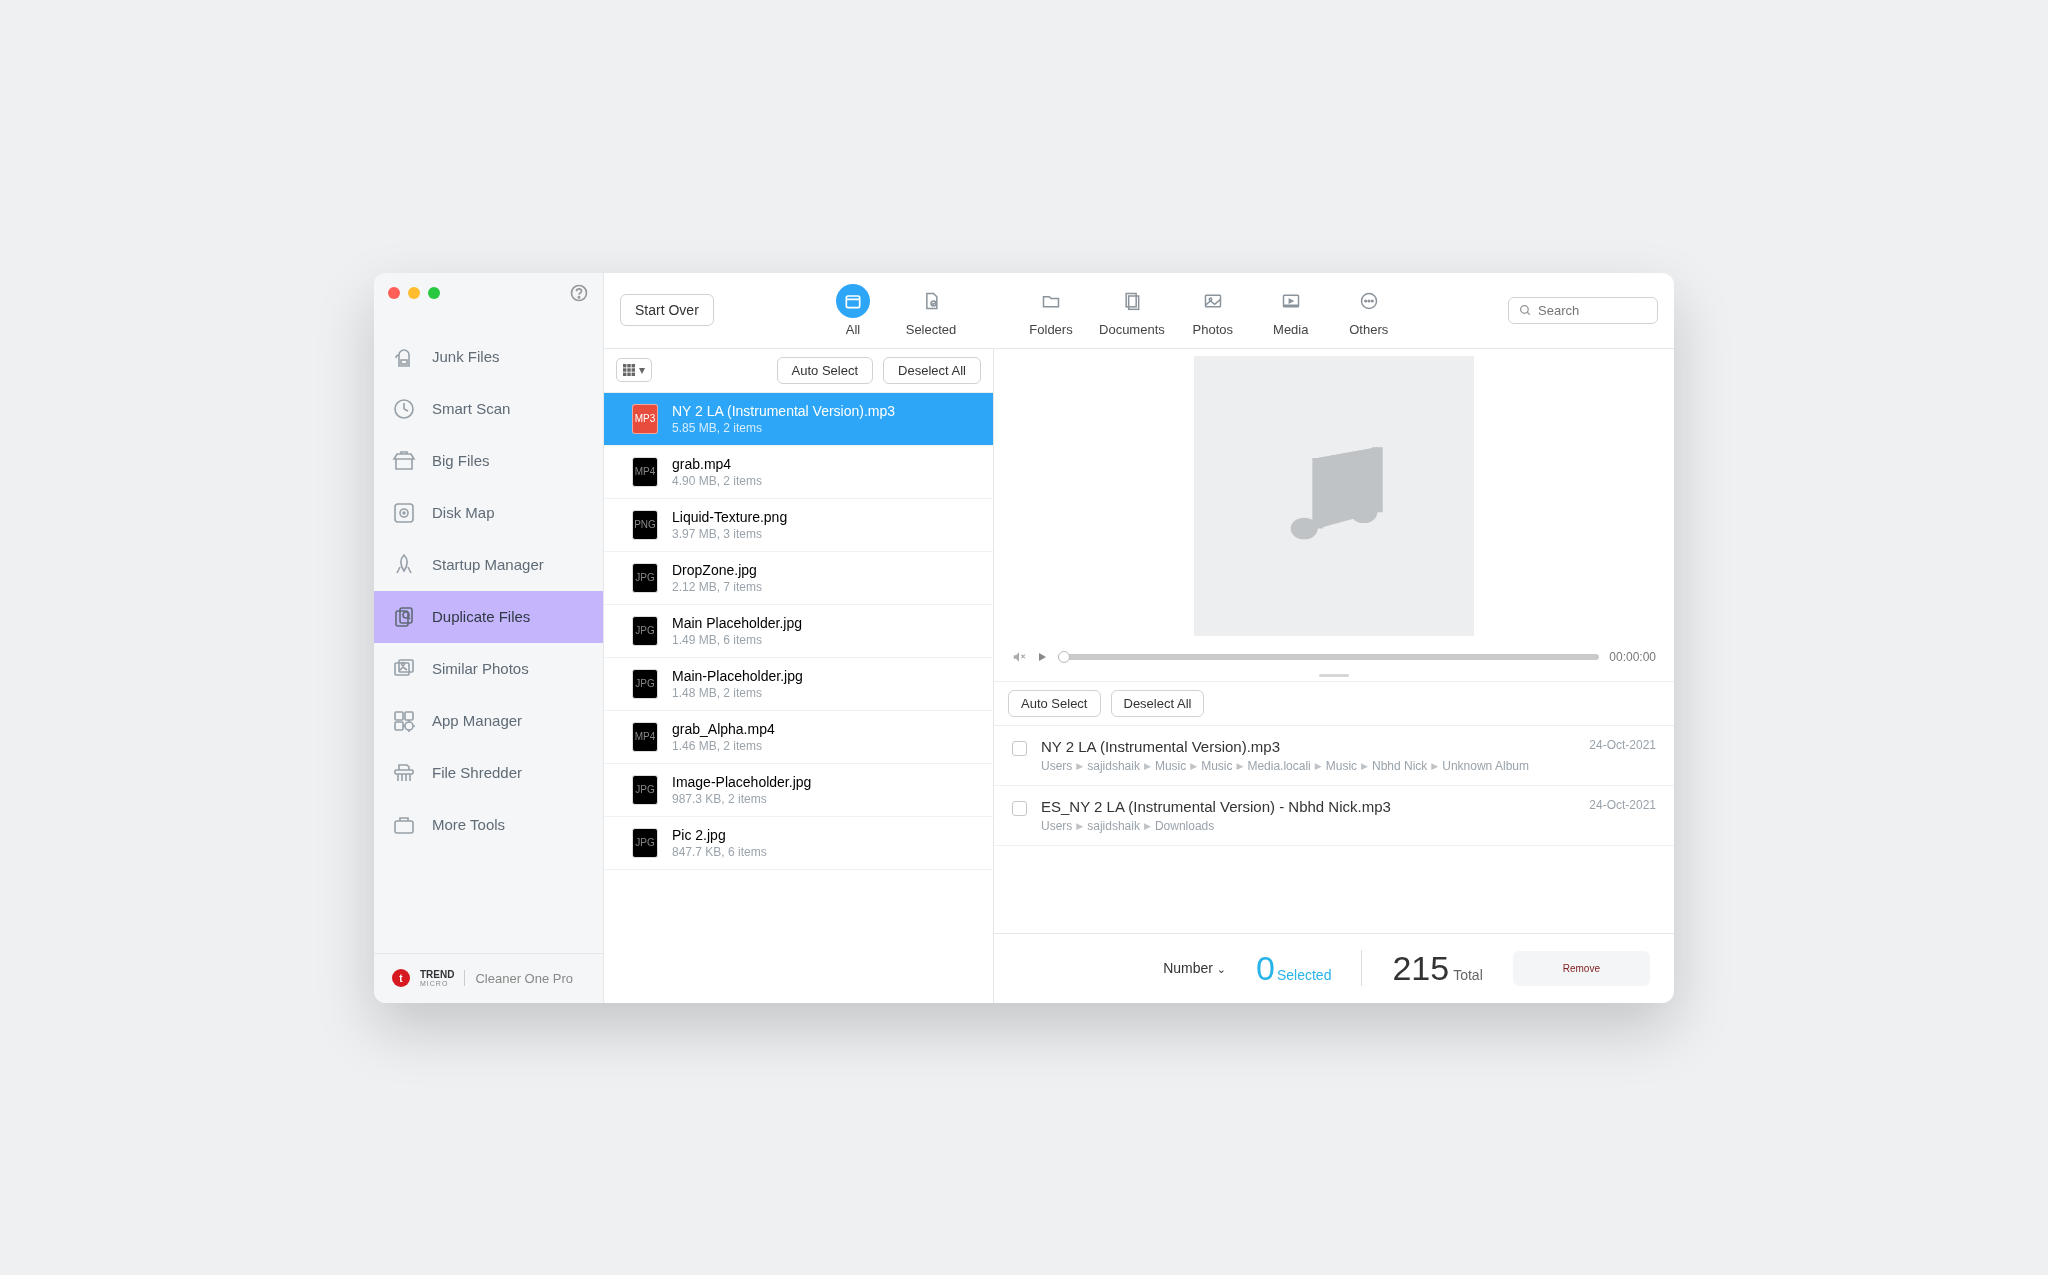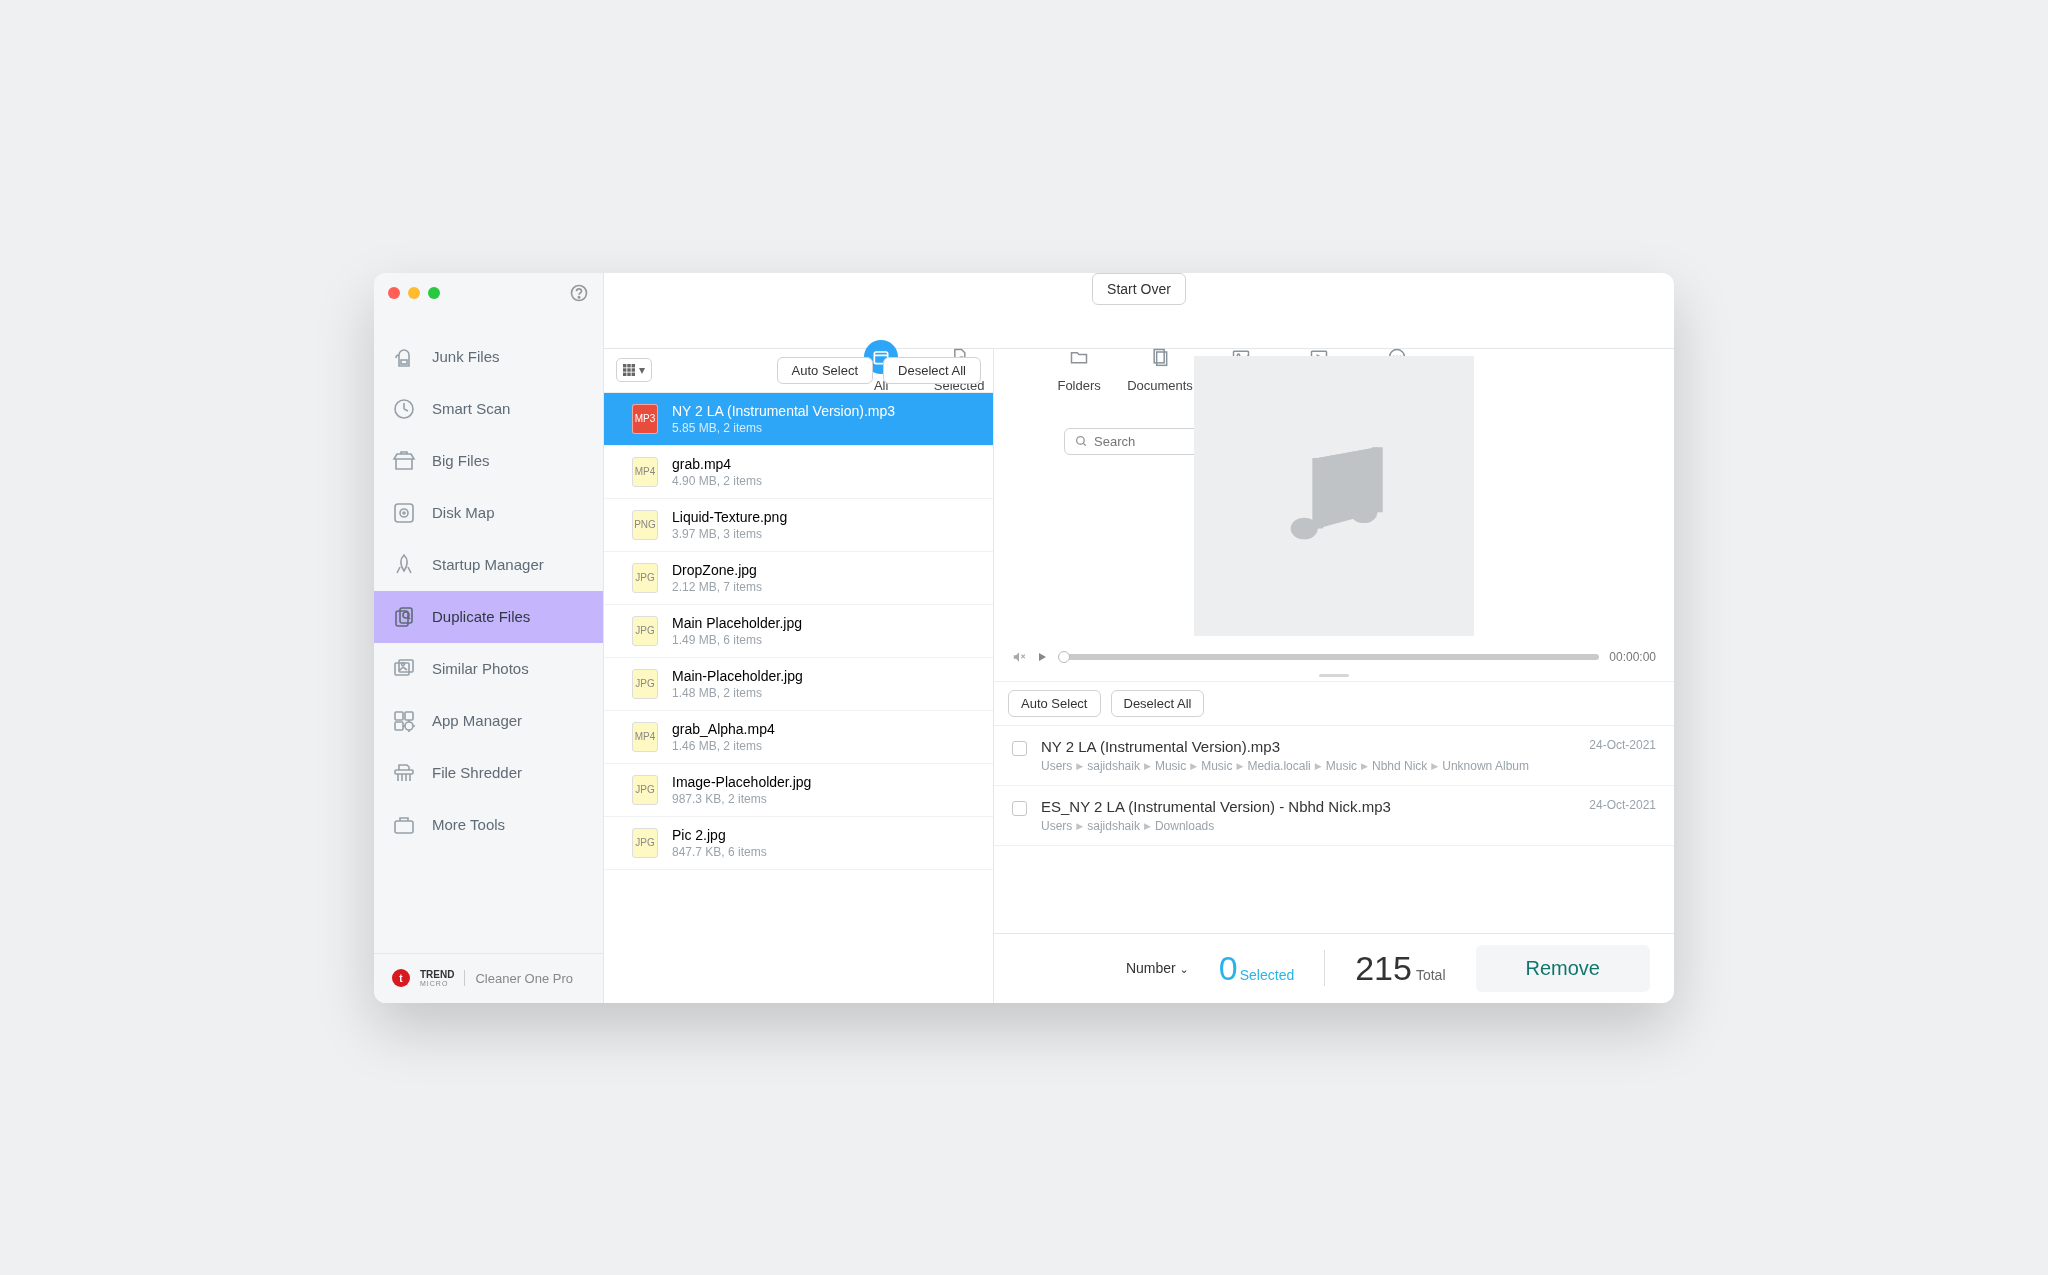"Start Over" .toolbar { flex-direction: column -> none; gap: 35px -> 12px }
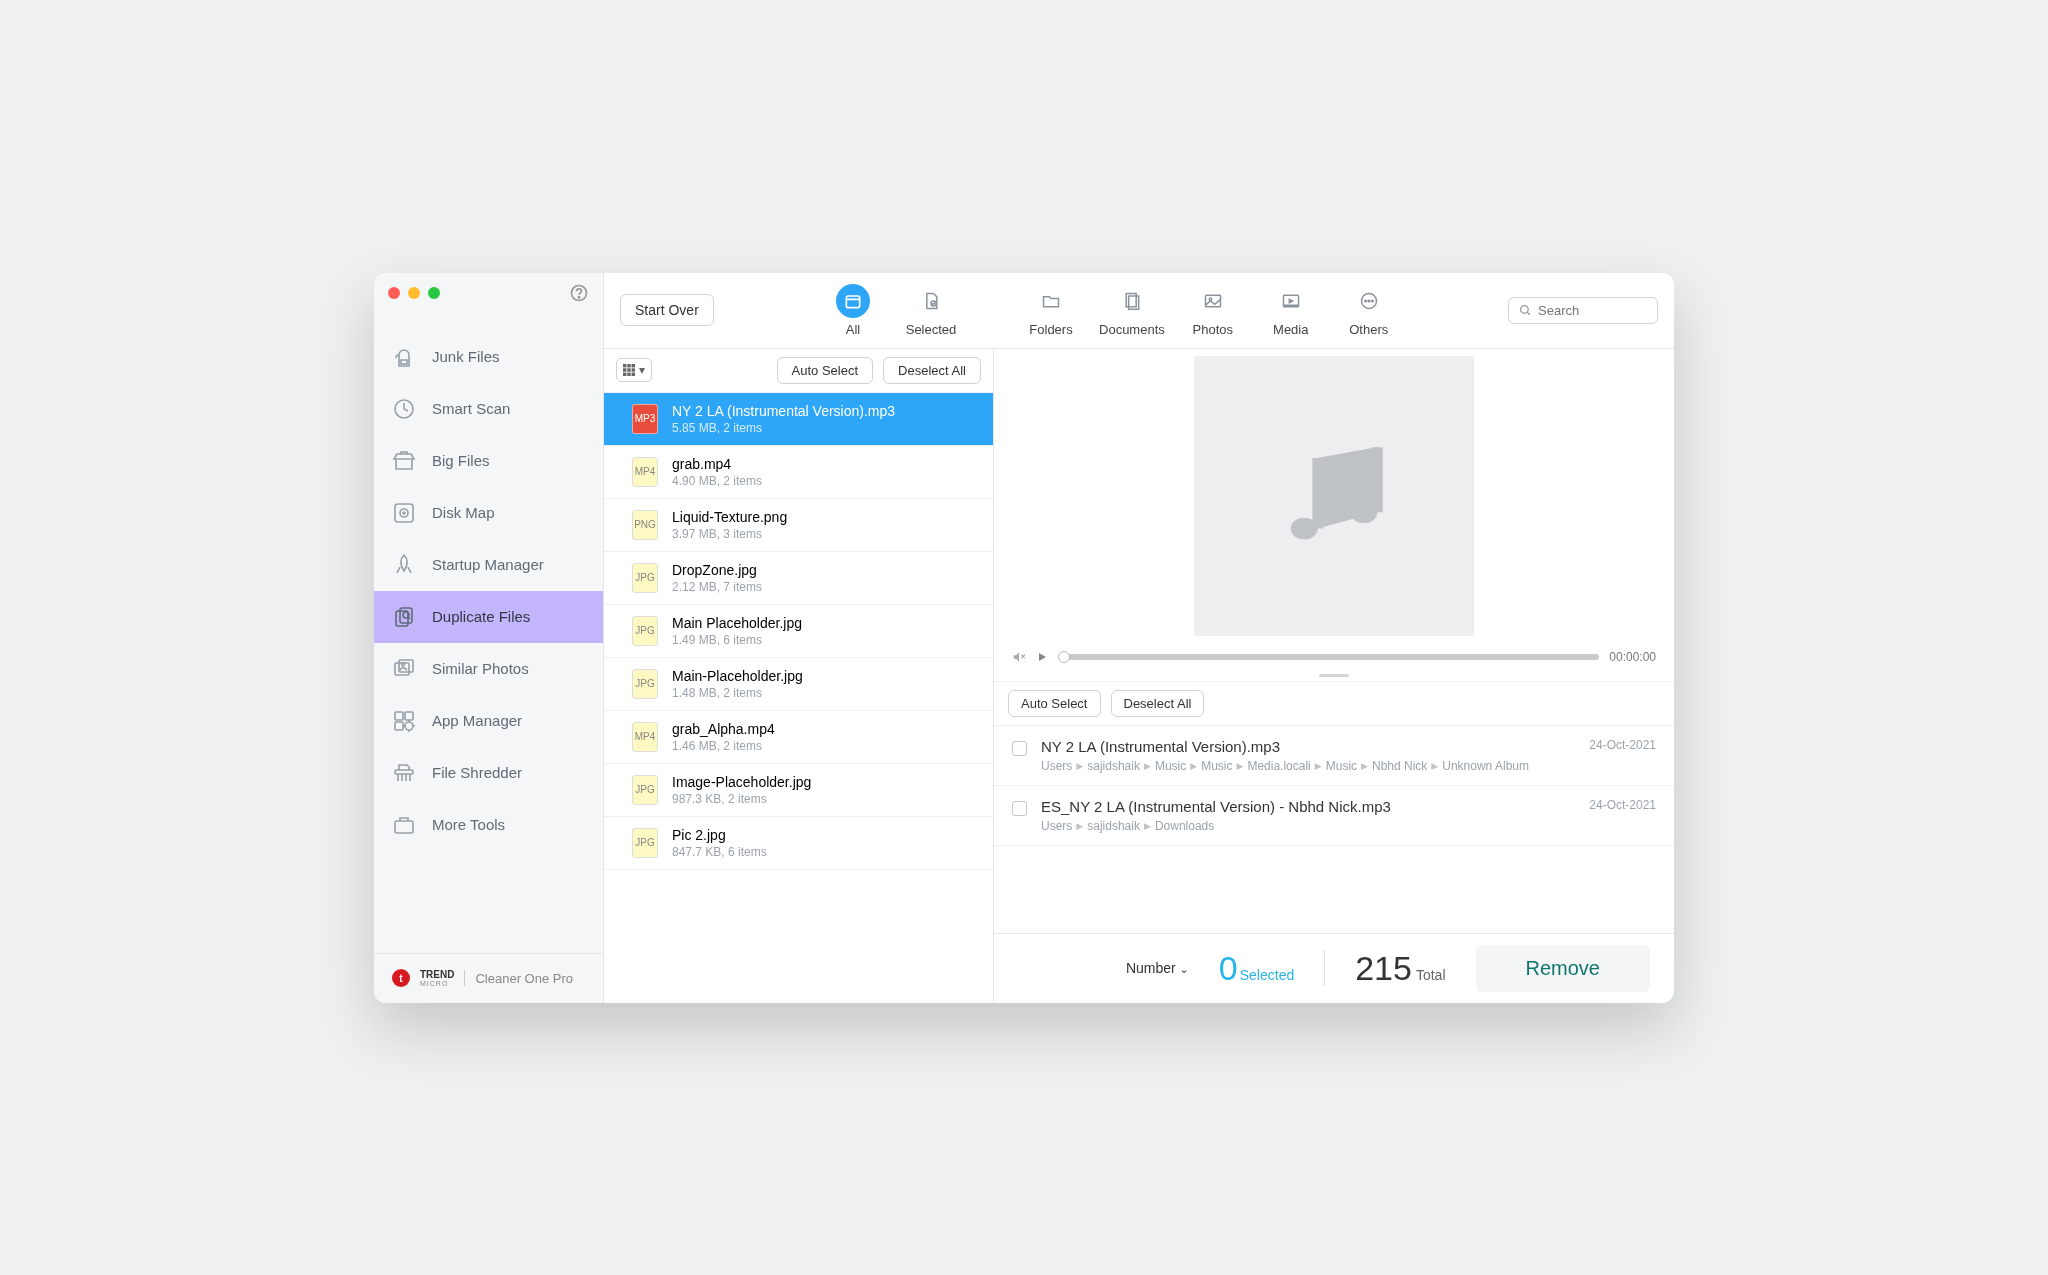"MP4" .file-icon { background: #fef9c3 -> #000000 }
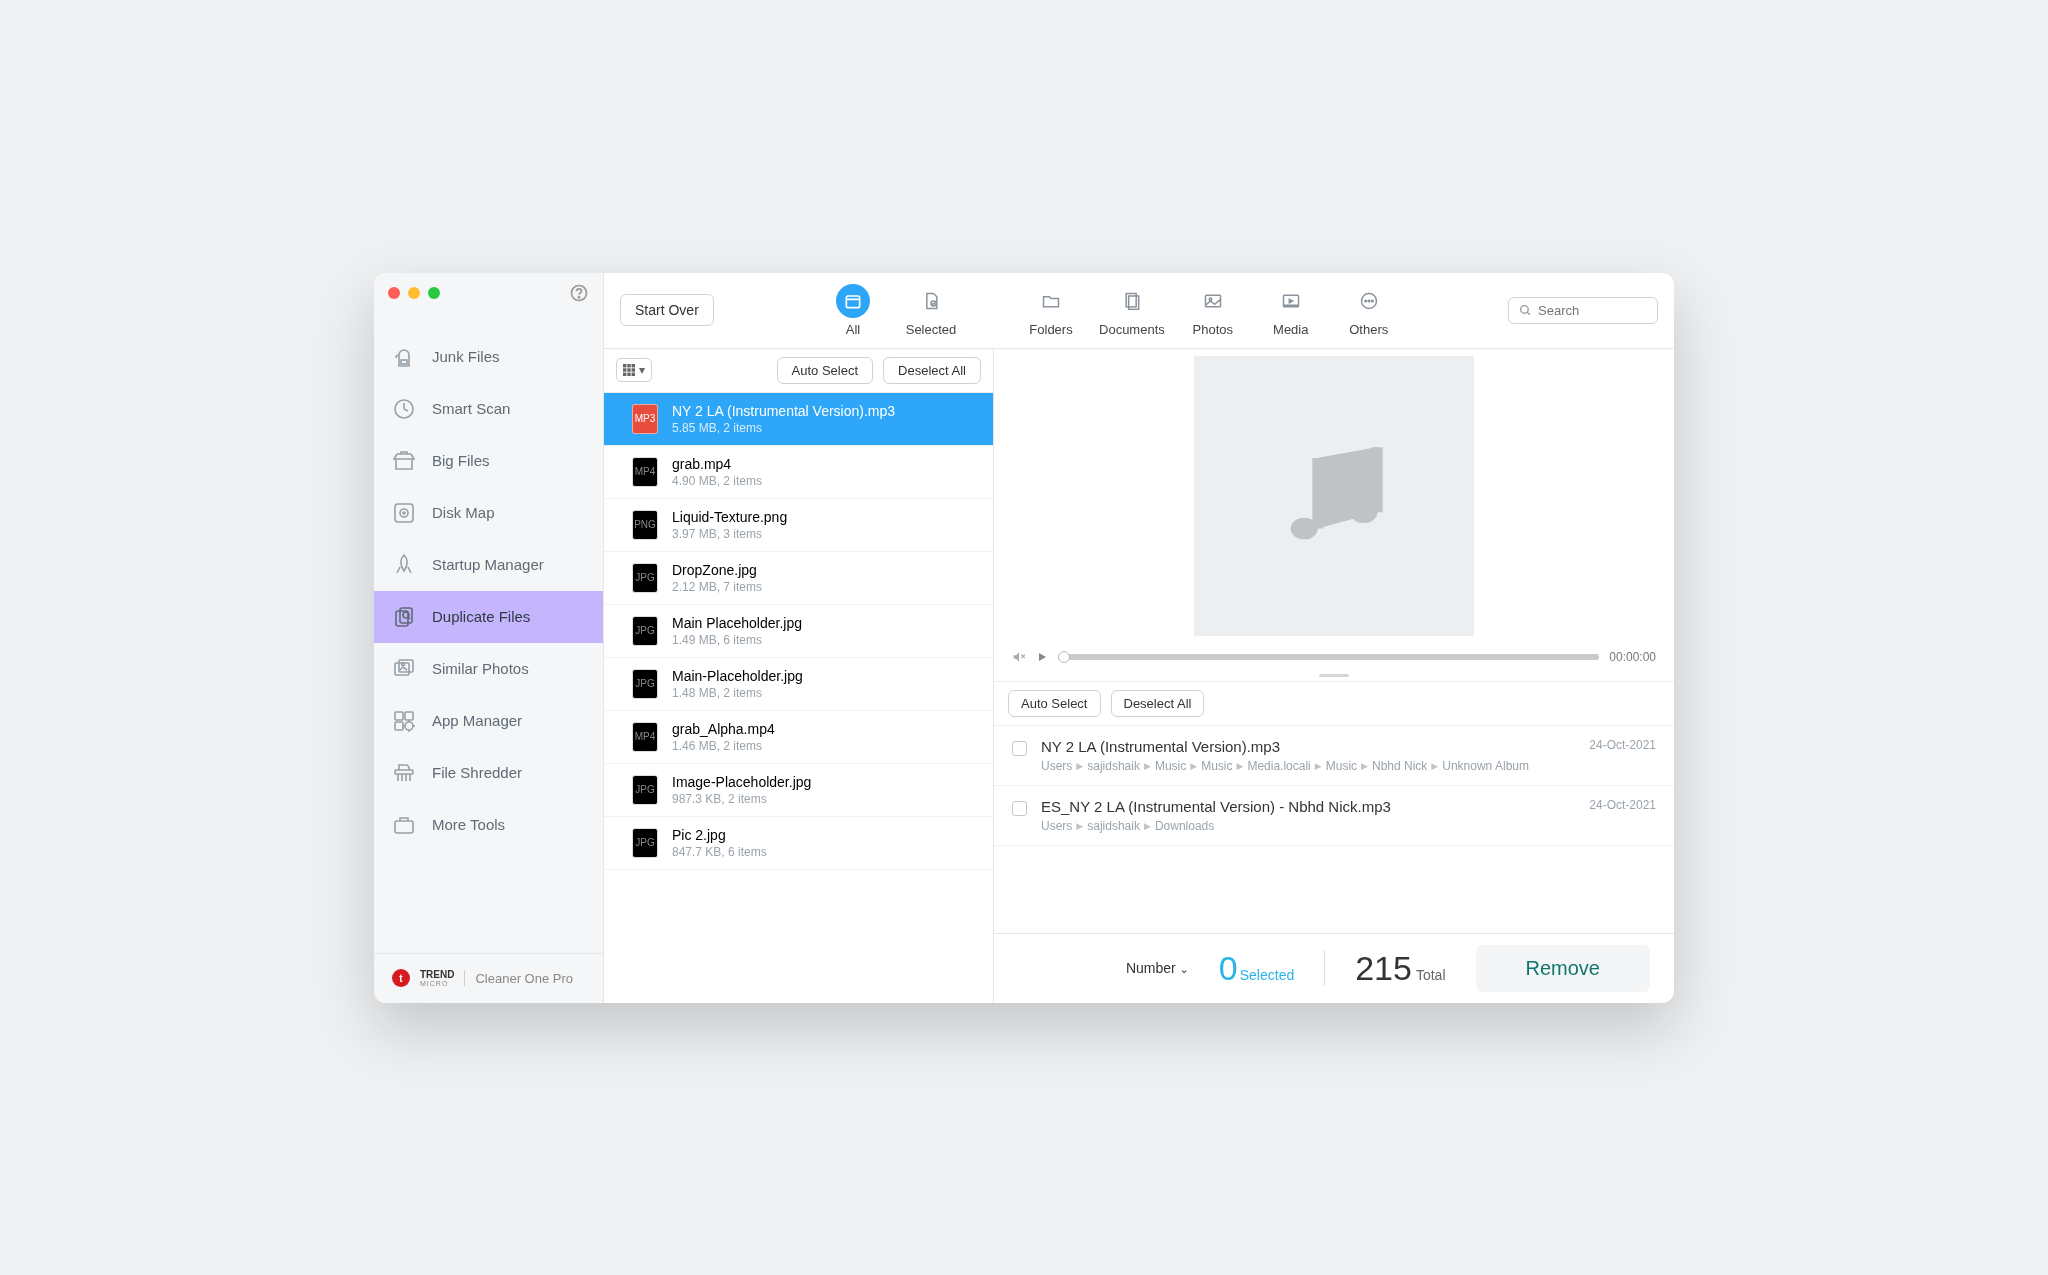"Remove" .btn-remove { color: #0f766e -> #7f1d1d; font-size: 20px -> 10px }
